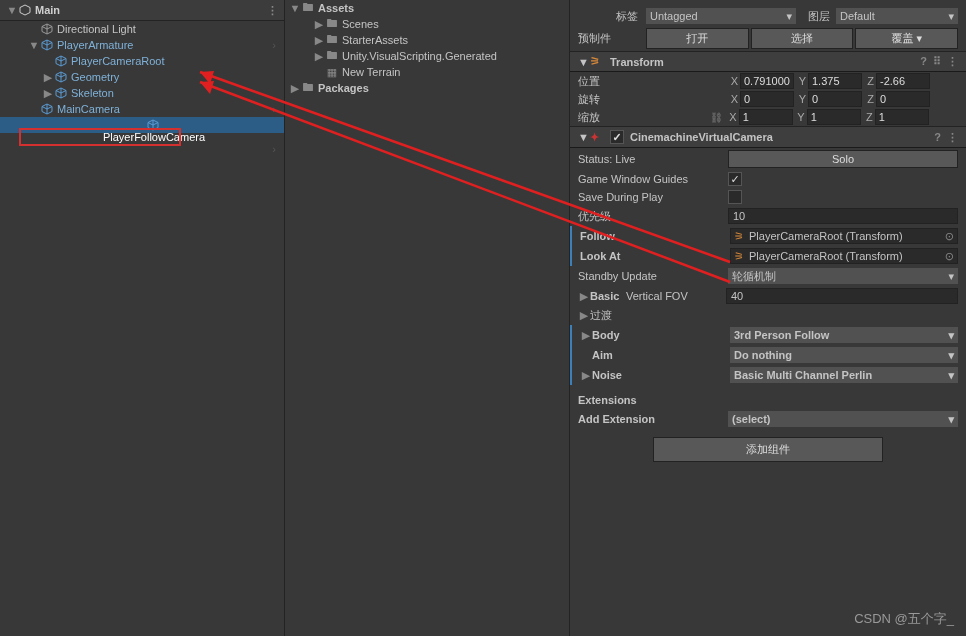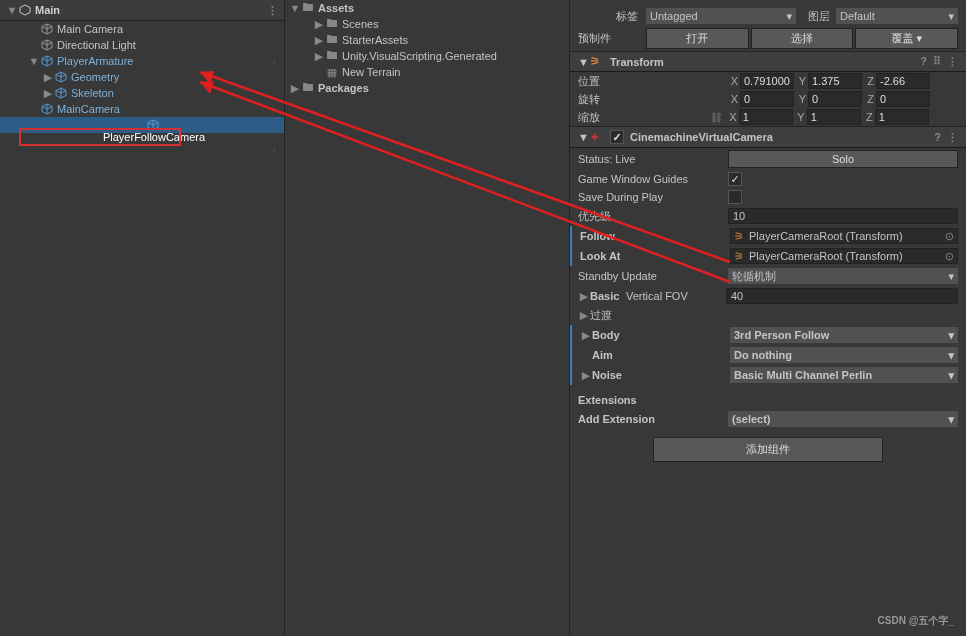"Main Camera" div.tree-item { html: <div> <span></span> <span> <svg> <path></path> </svg> </span> <span>Main Camera</span> </div> -> none }
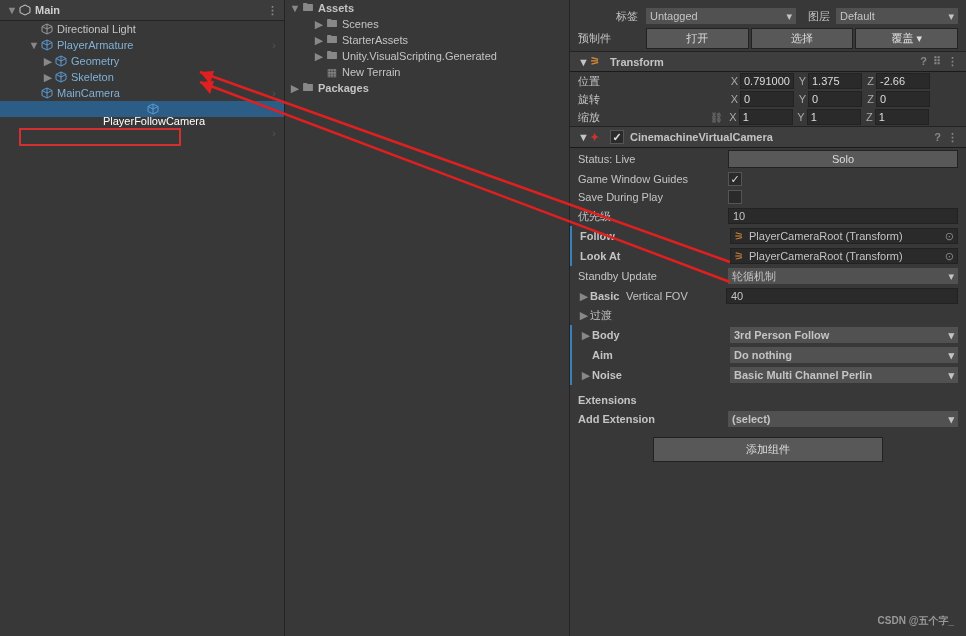"PlayerCameraRoot" div.tree-item { html: none -> <div> <span></span> <span> <svg> <path></path> </svg> </span> <span>PlayerCameraRoot</span> </div> }
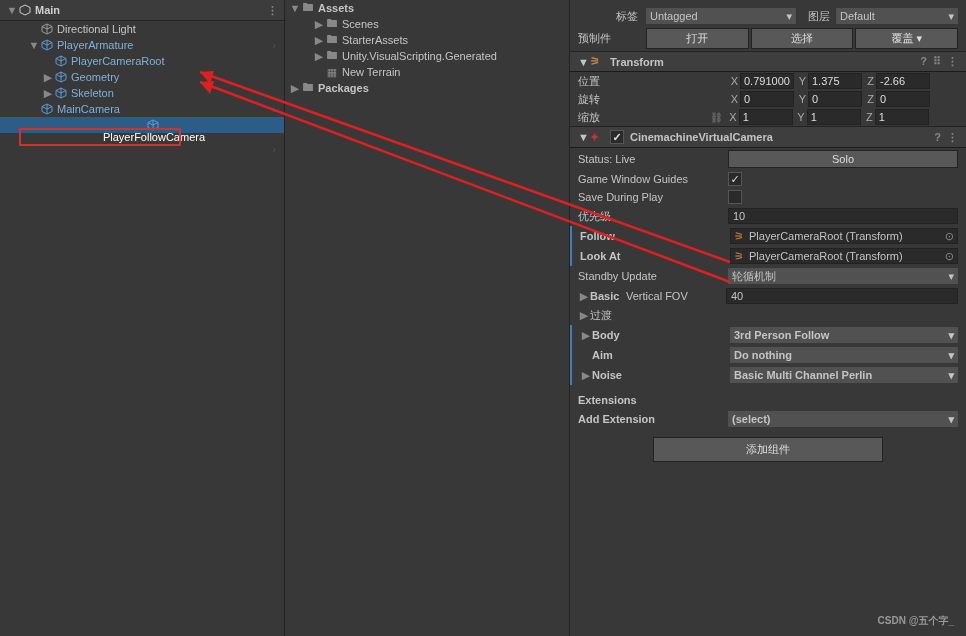"CSDN @五个字_" .watermark { font-size: 10px -> 13px; font-weight: bold -> none }
